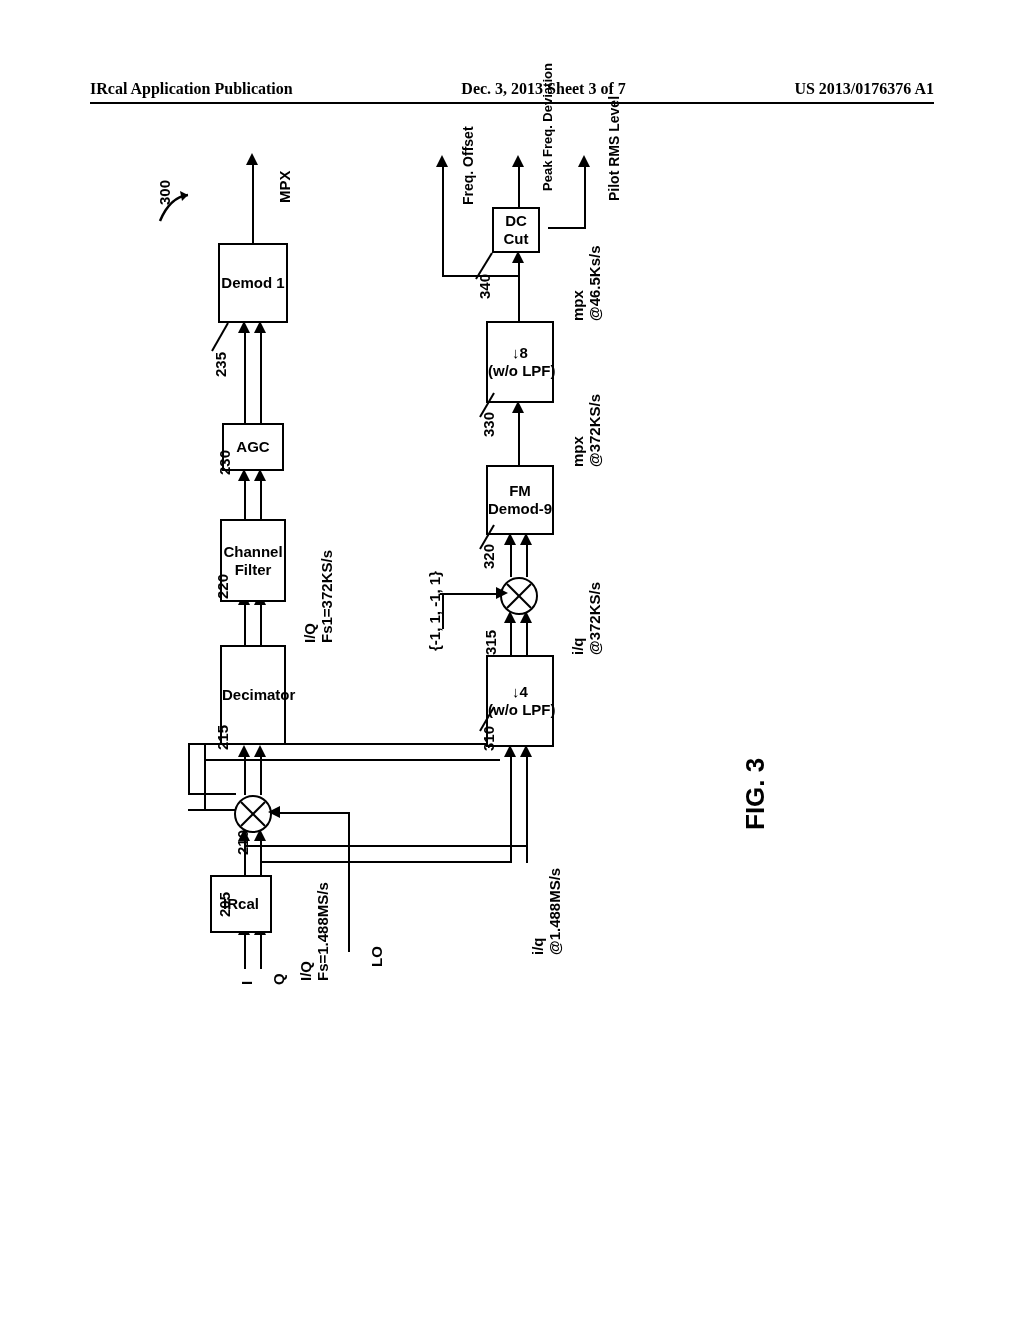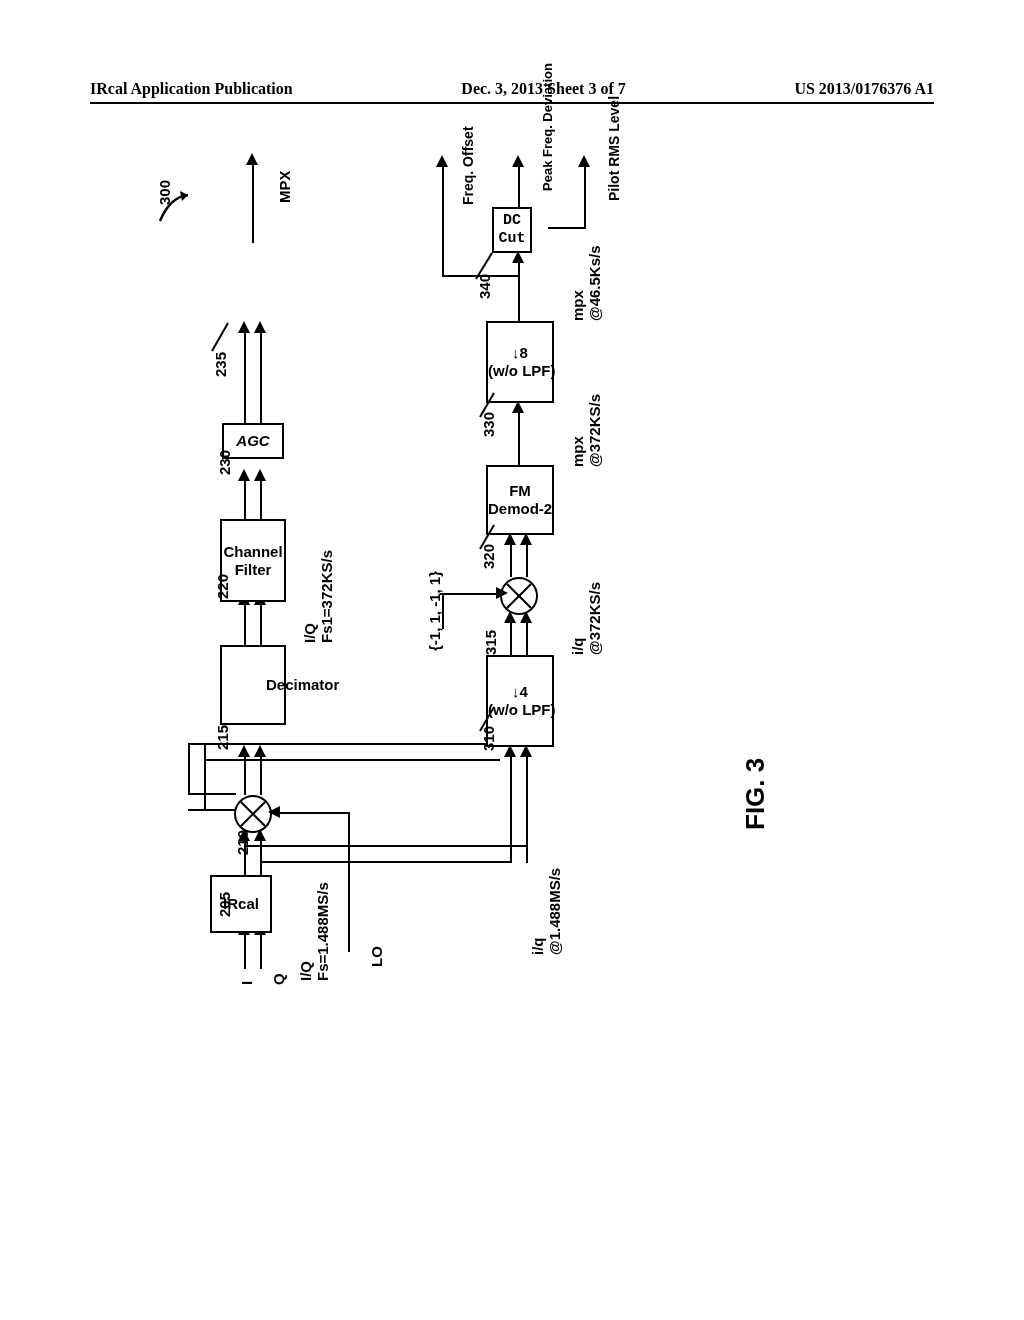"DC" div.box { font-family: Liberation Mono, monospace -> none; width: 40px -> 48px }
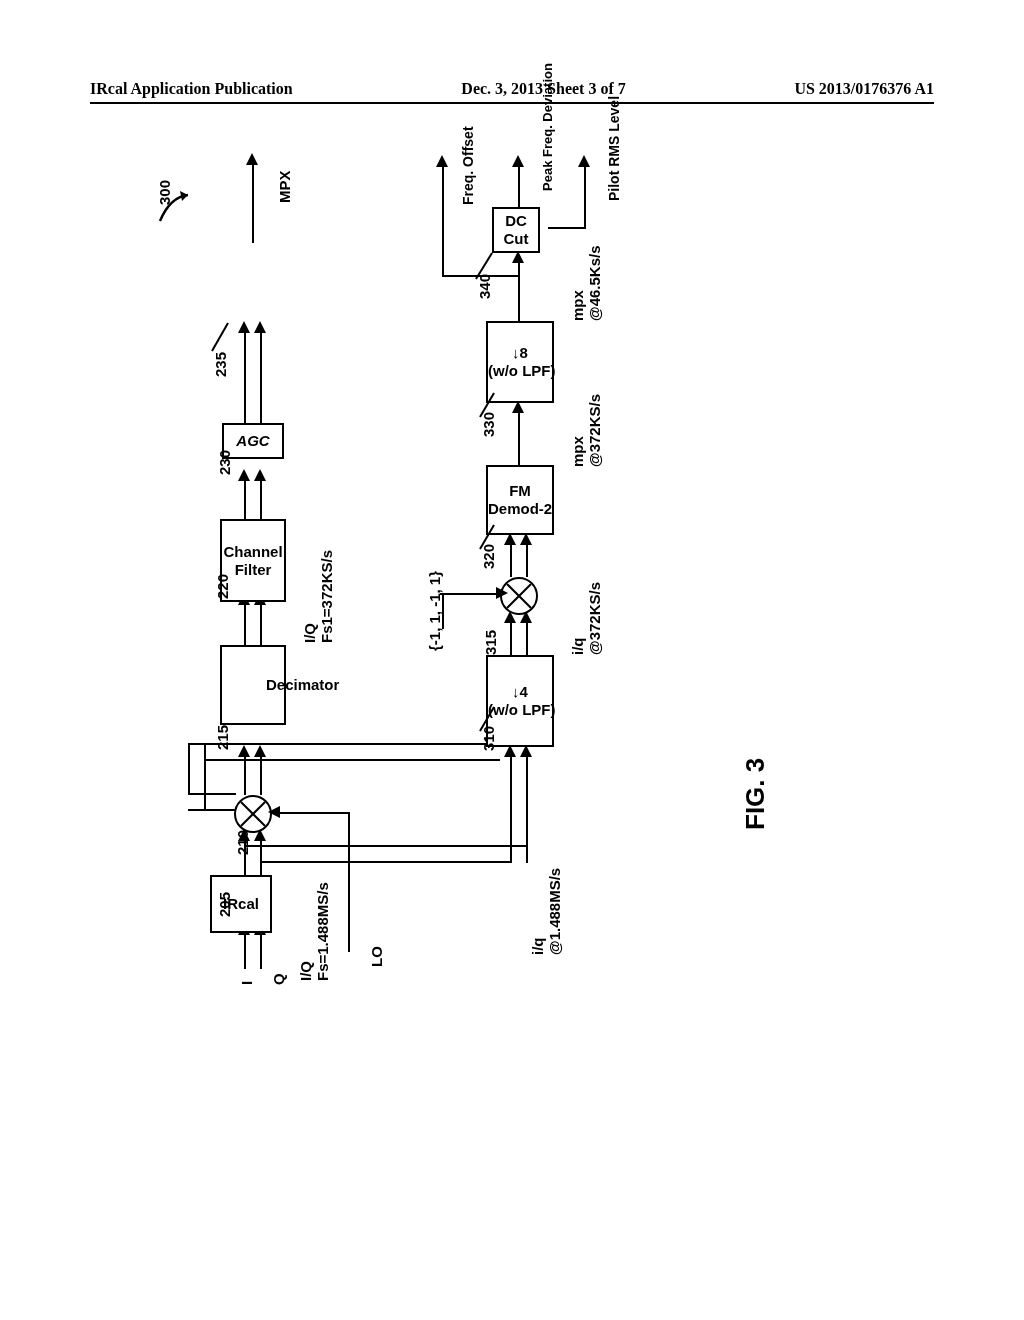"Demod 1" div.box { html: none -> <div>Demod 1</div> }
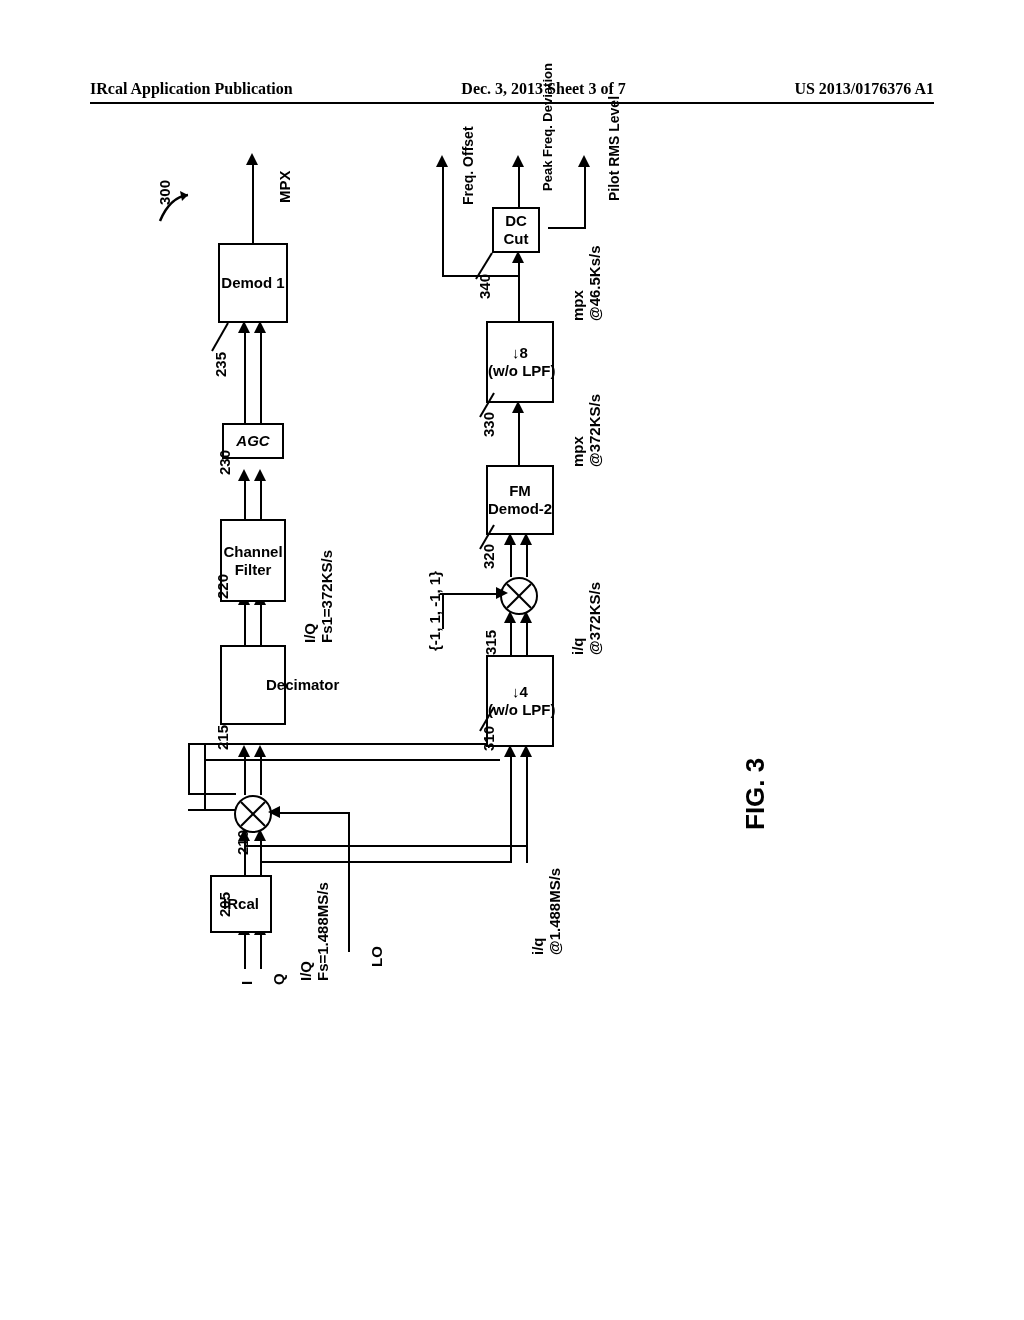"AGC" div.box { font-style: italic -> none; height: 36px -> 48px }
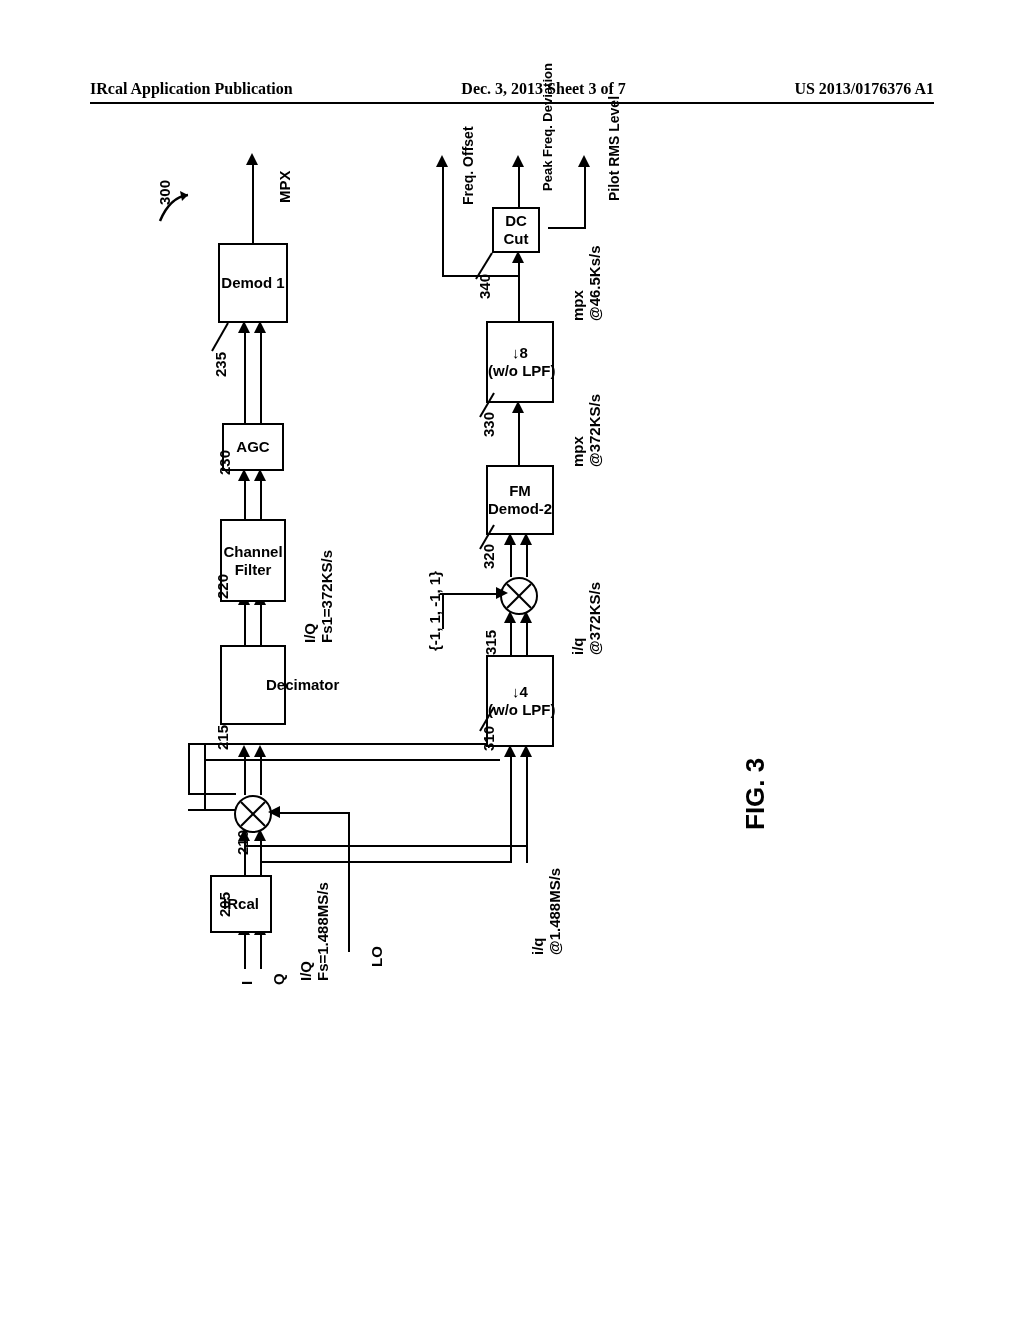"FM" div.box { text: Demod-2 -> Demod-9 }
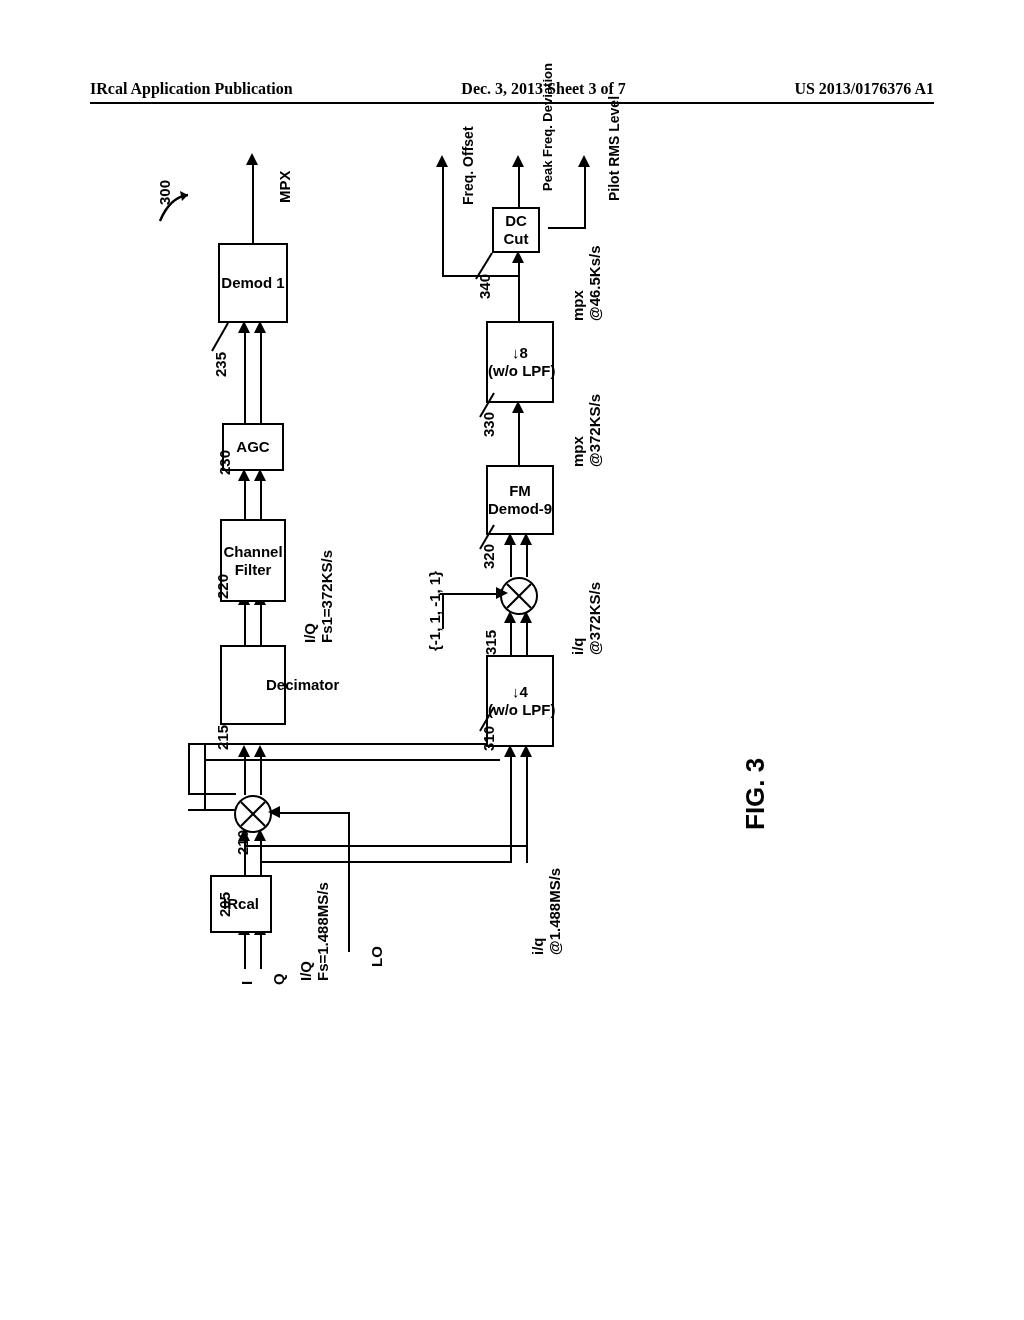"Decimator" div.box { height: 80px -> 100px; padding-left: 44px -> none }
